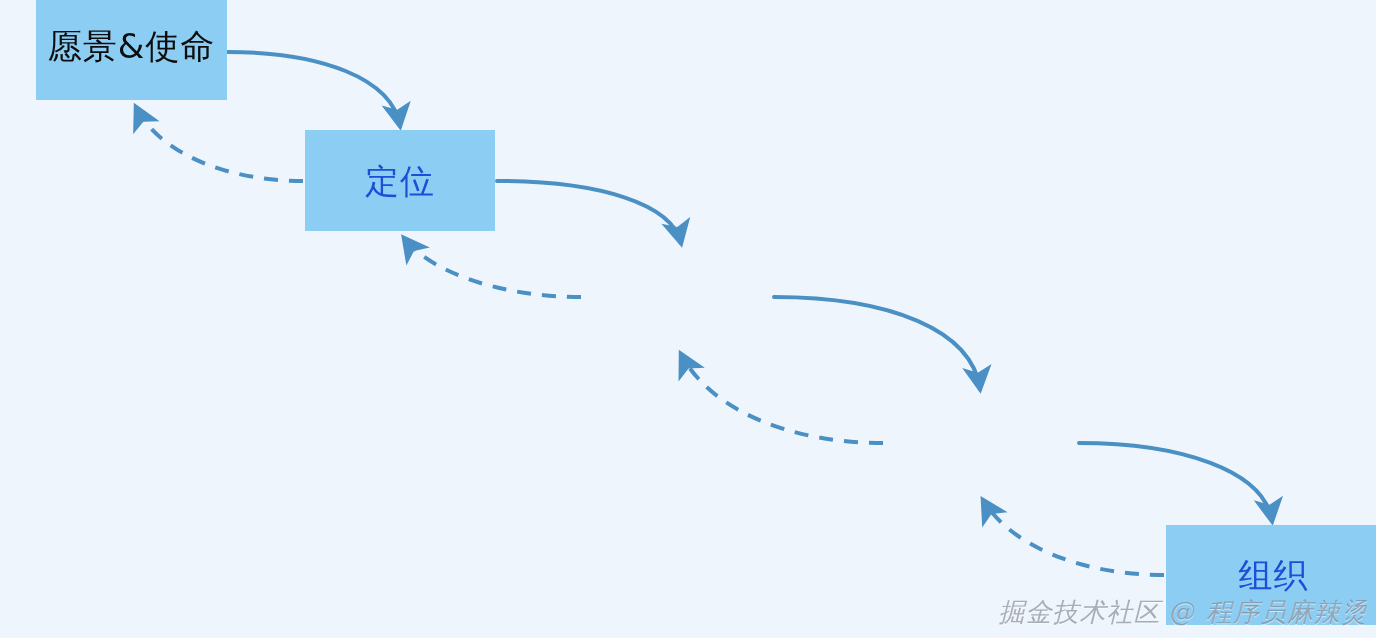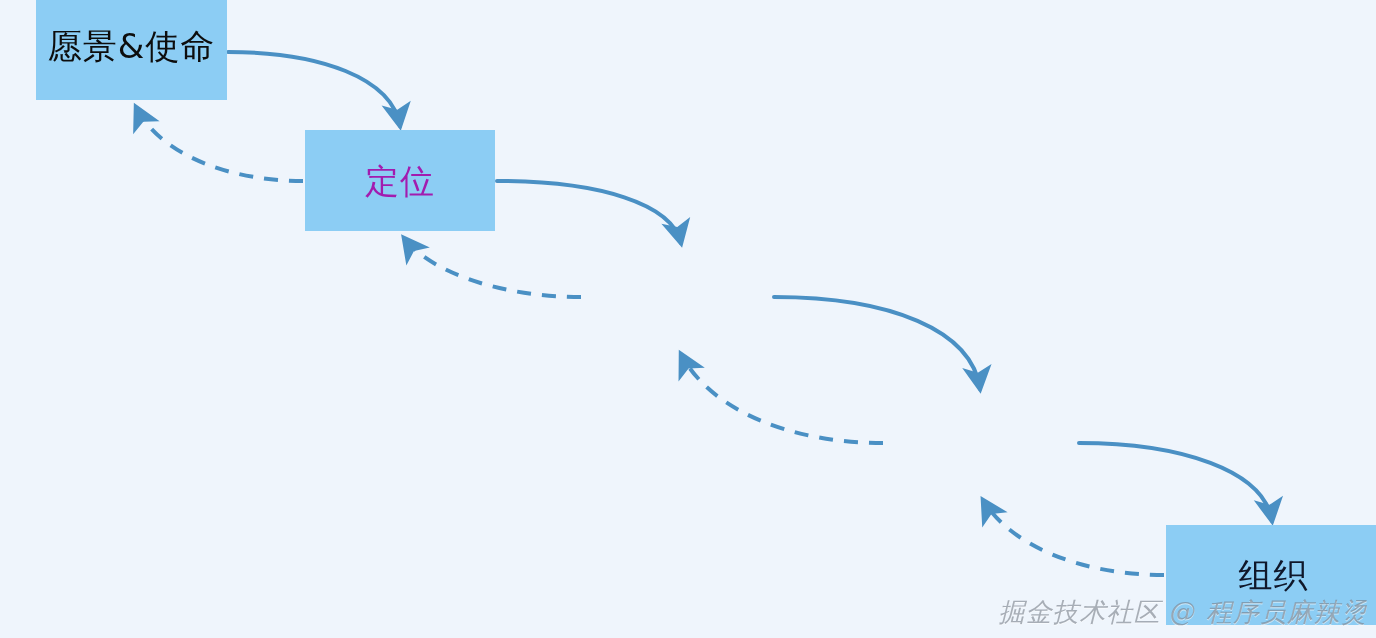"定位" span.node-label { color: #a21caf -> #1d4ed8 }
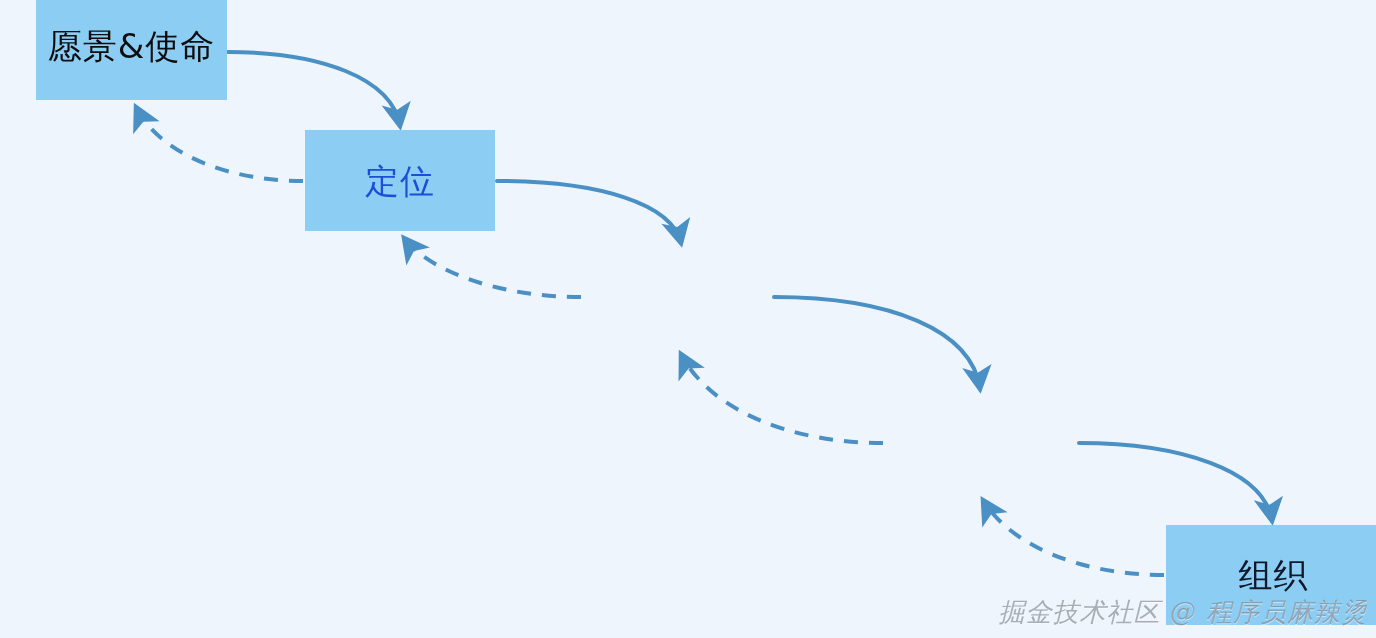"组织" span.node-label { color: #0f172a -> #1d4ed8 }
